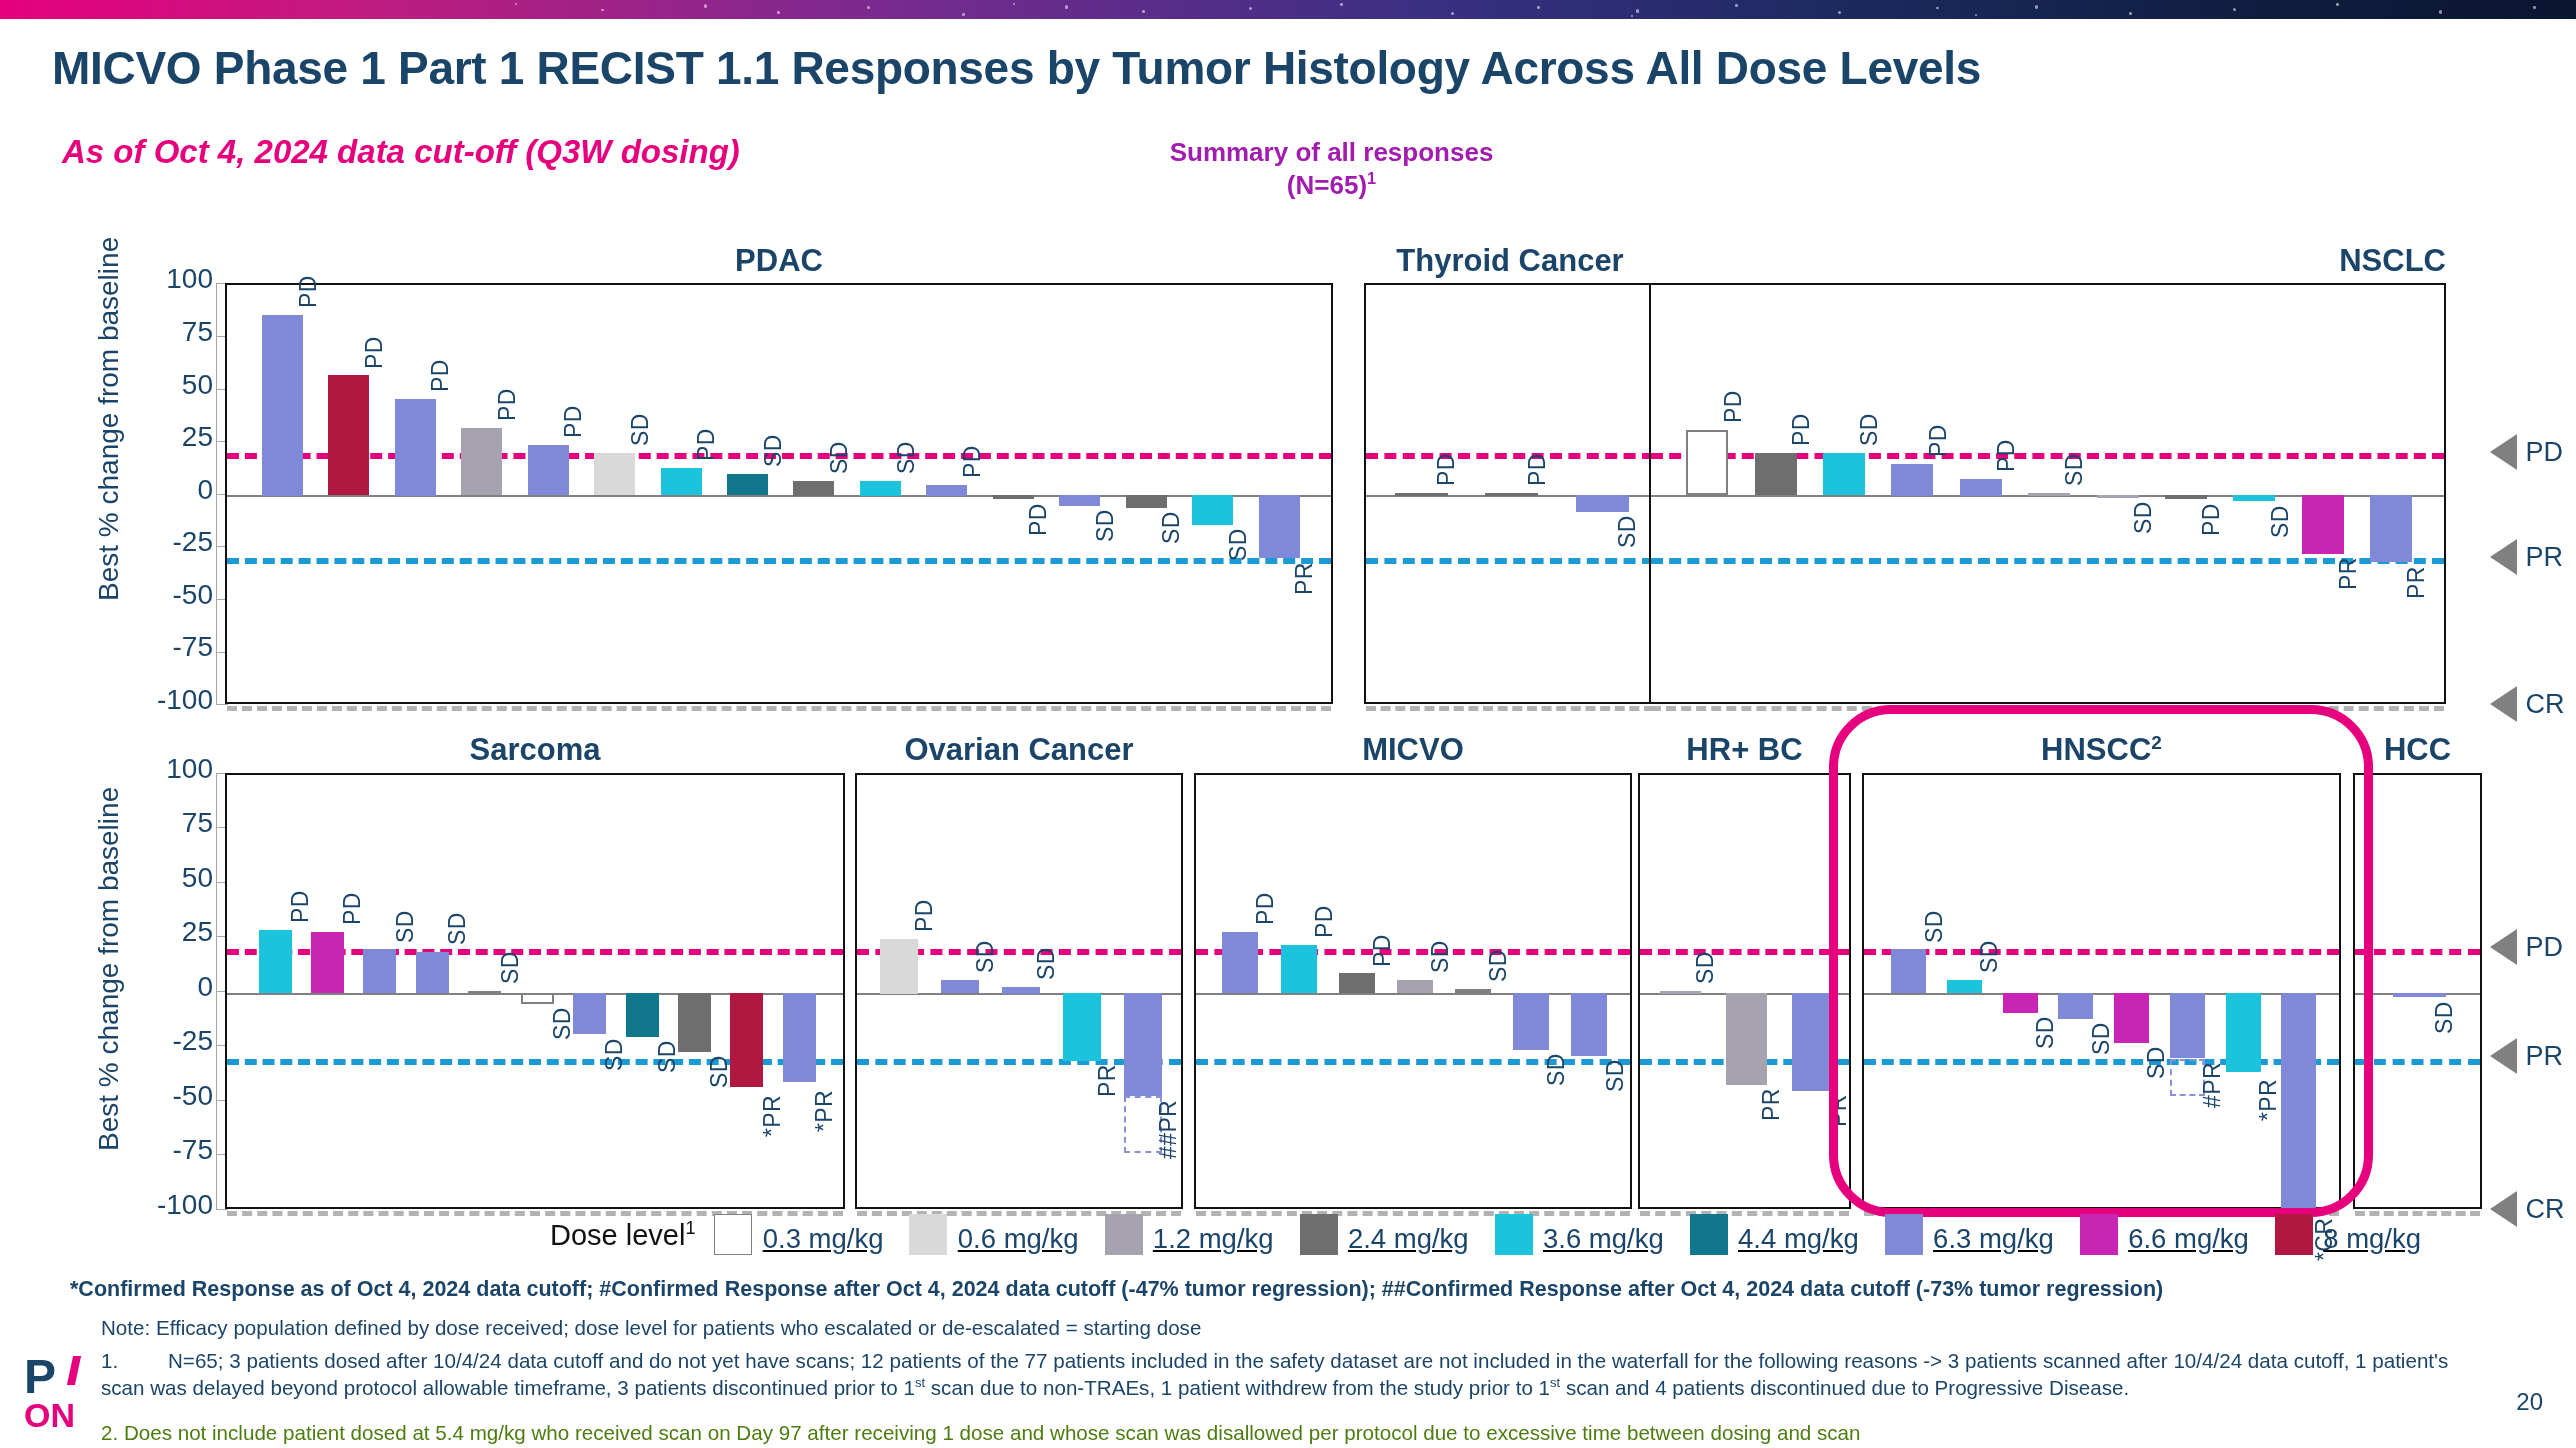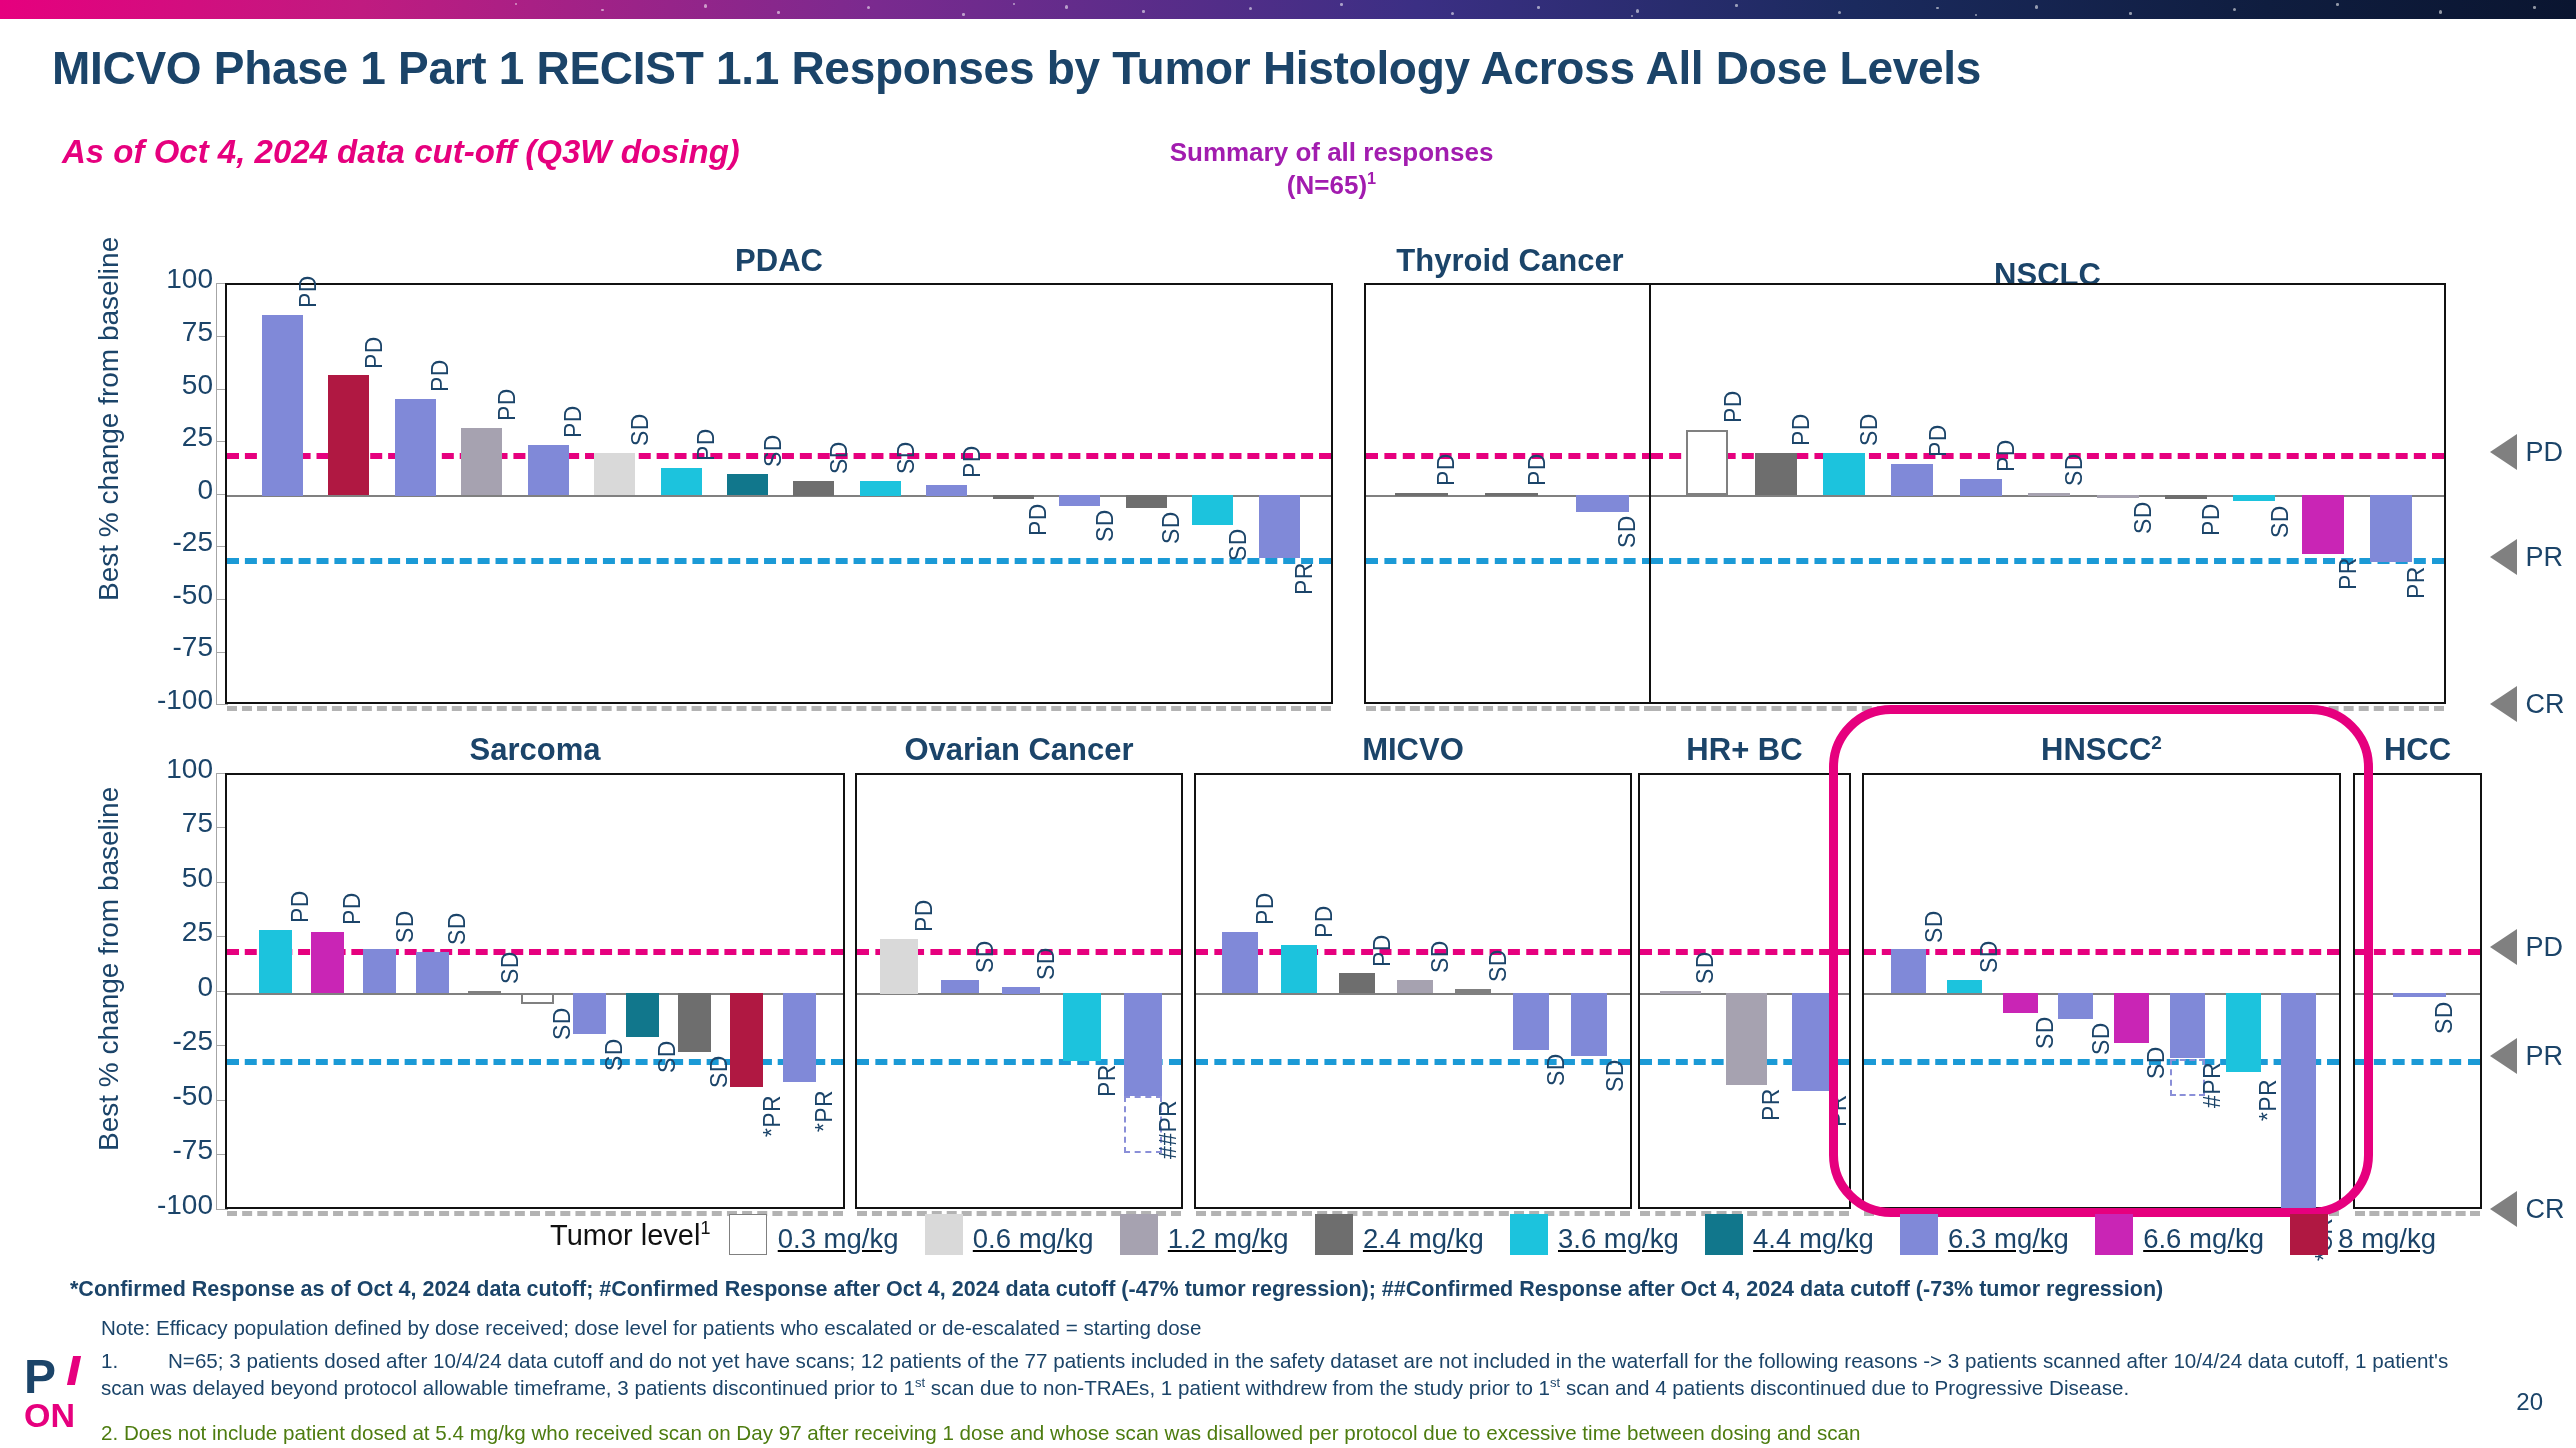"NSCLC" div.panel-title { text-align: none -> right; top: 257px -> 243px }
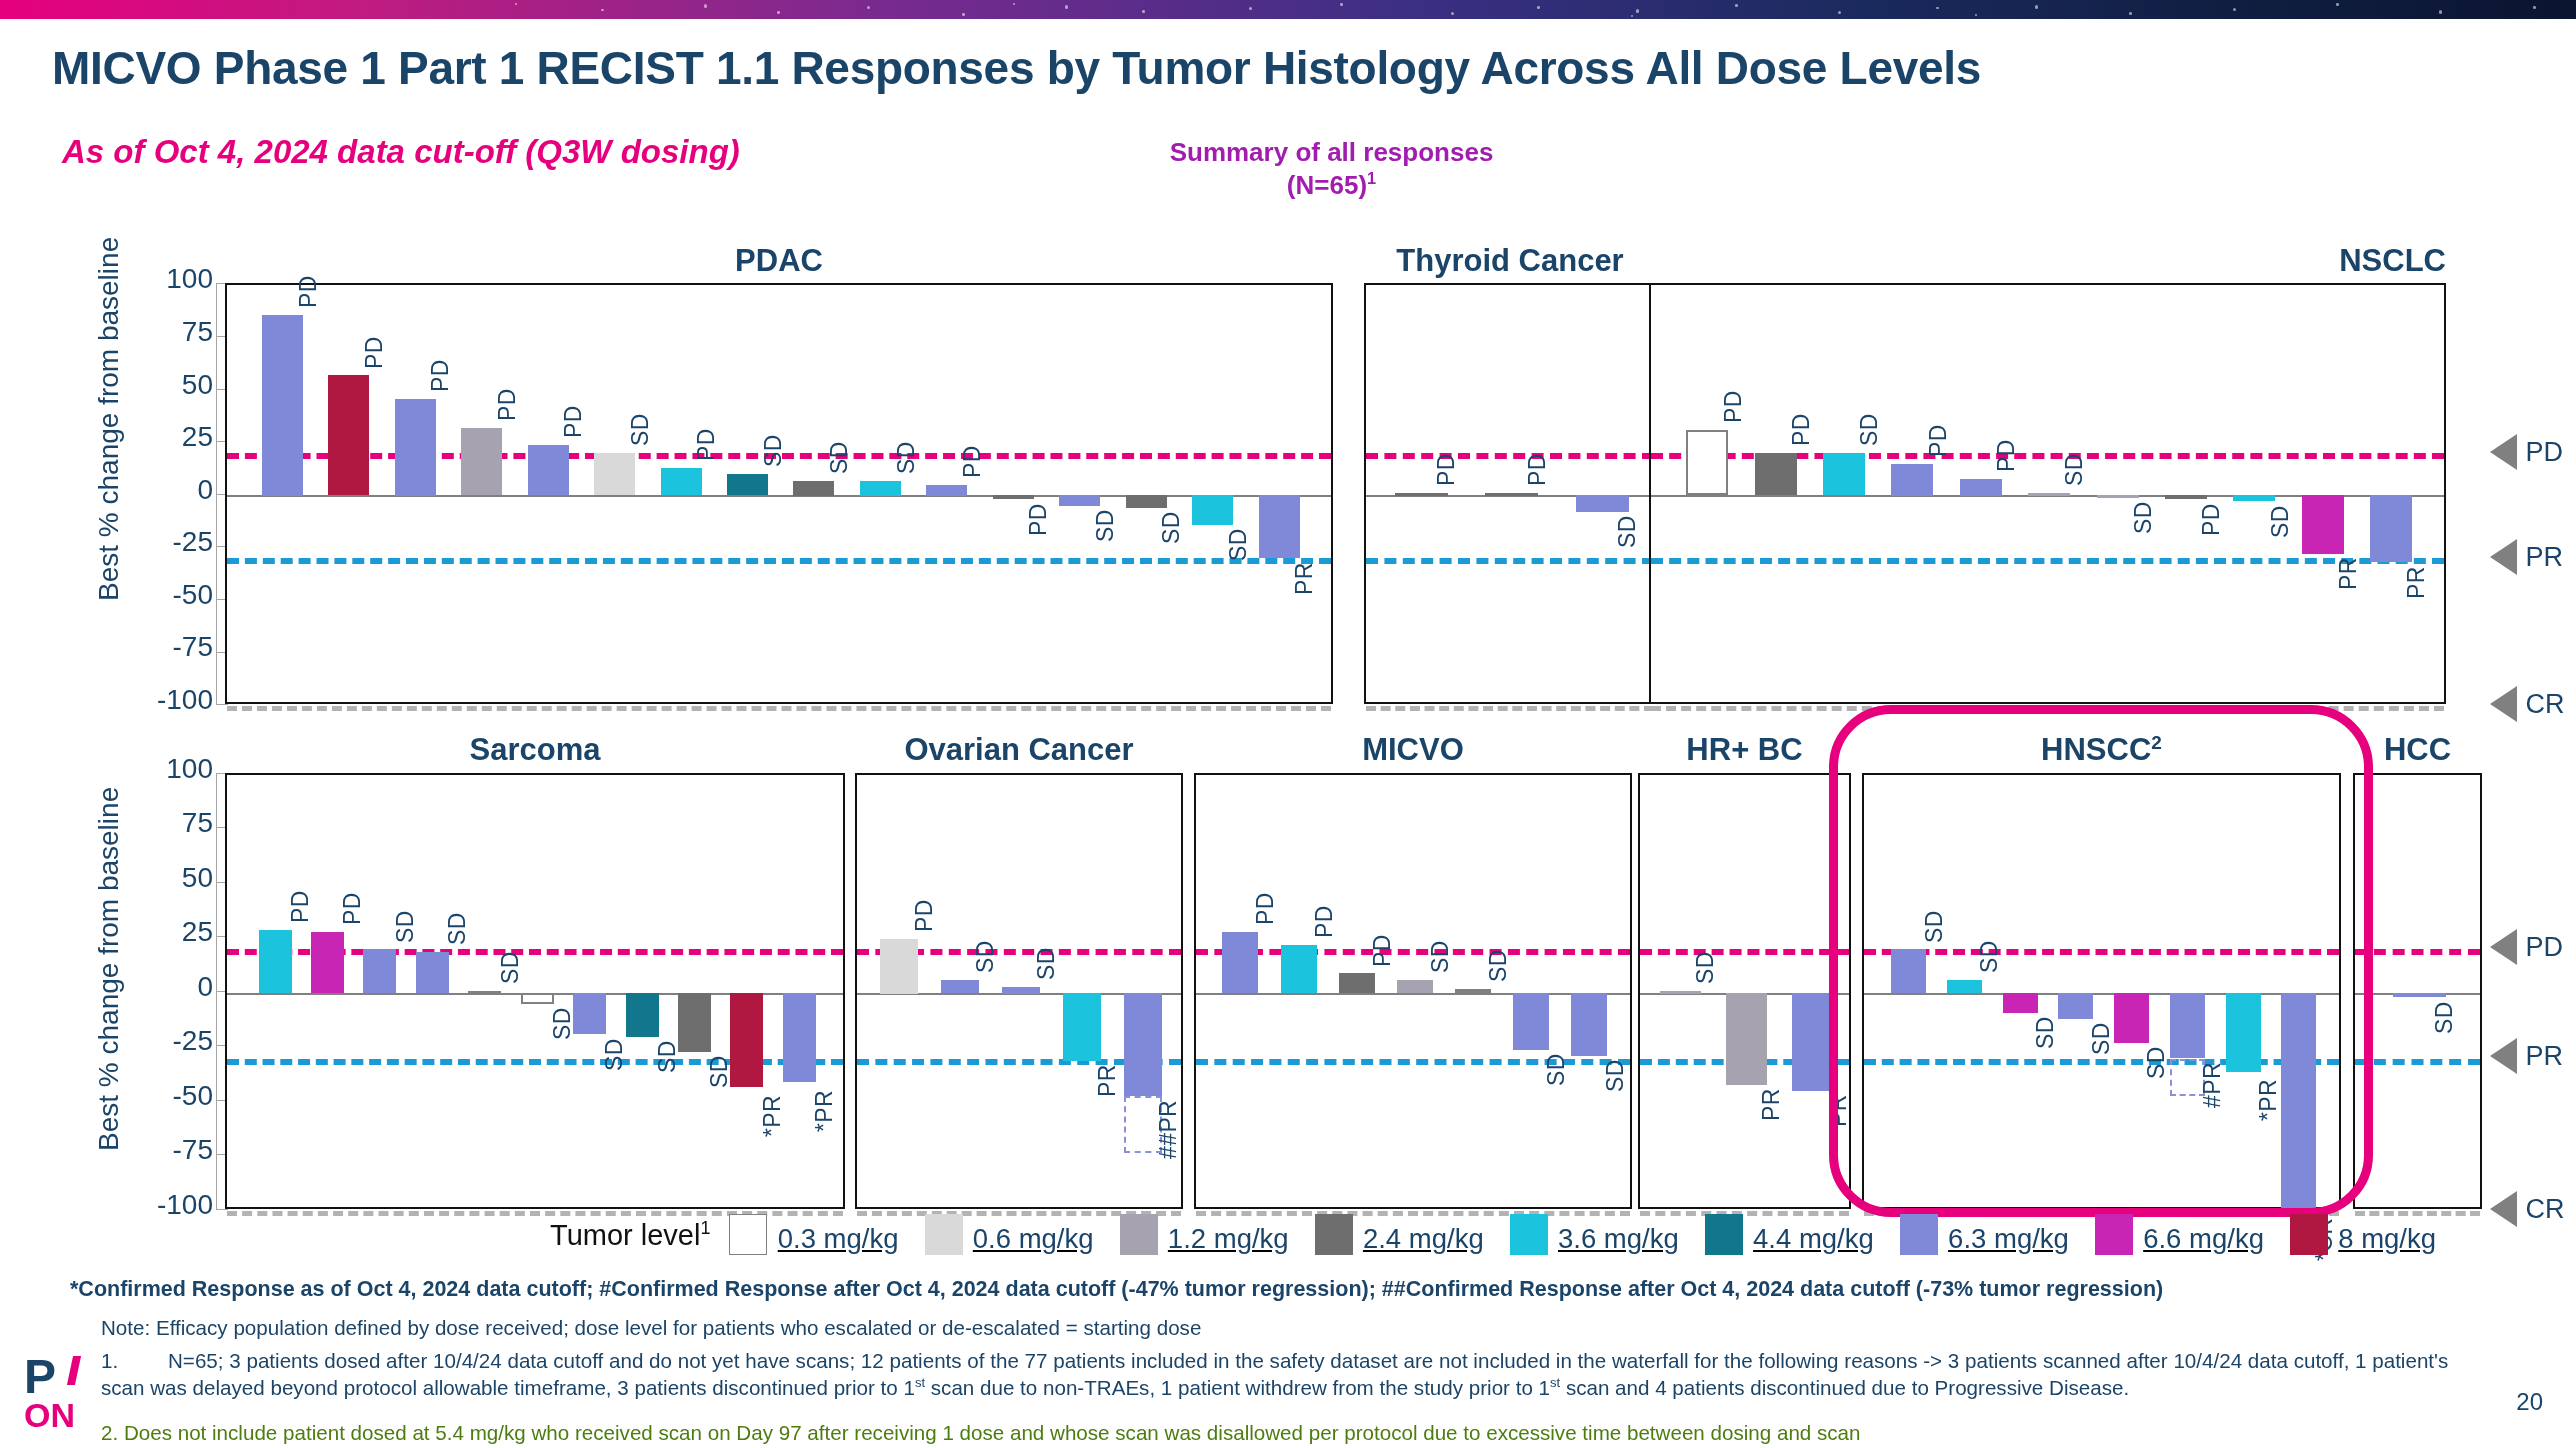"Tumor level" span { text: Tumor -> Dose }
